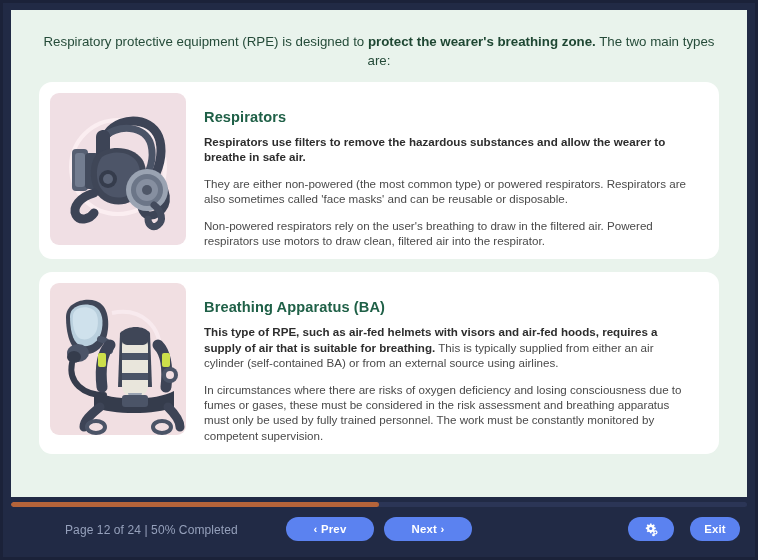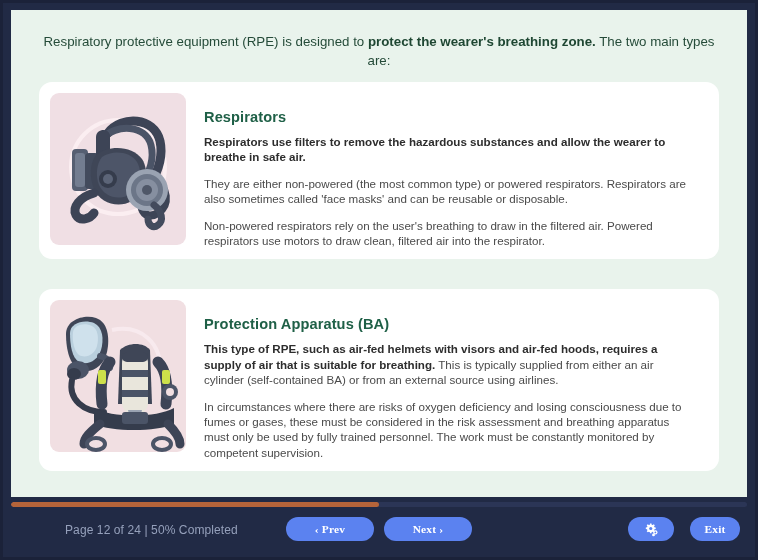"Respirators" .card { margin-bottom: 30px -> 13px }
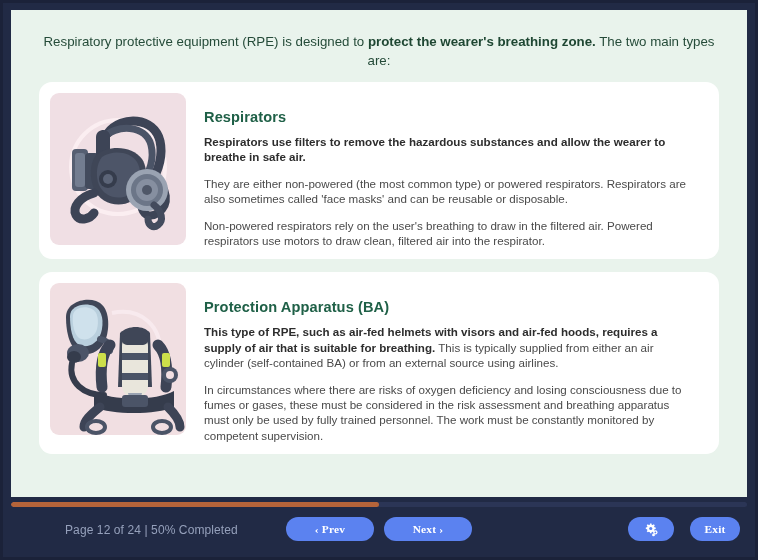"Protection Apparatus (BA)" div.card-heading { text: Protection -> Breathing }
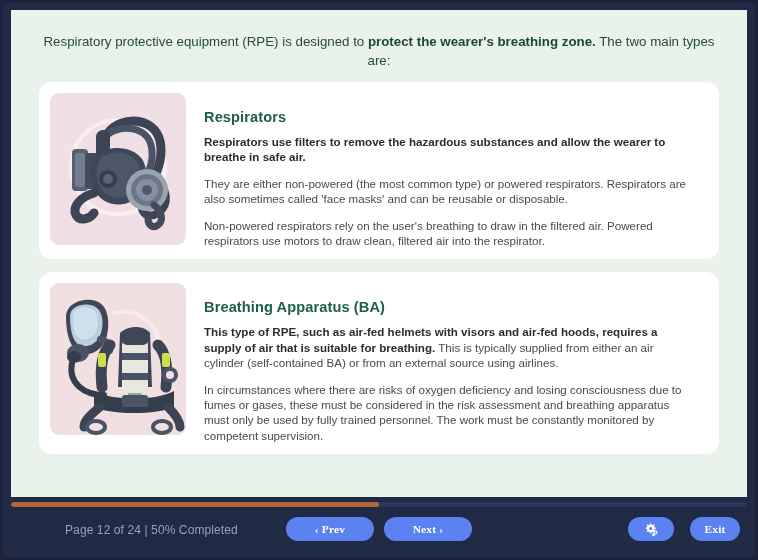"‹ Prev" .btn { font-family: Liberation Serif, serif -> Liberation Sans, sans-serif }
